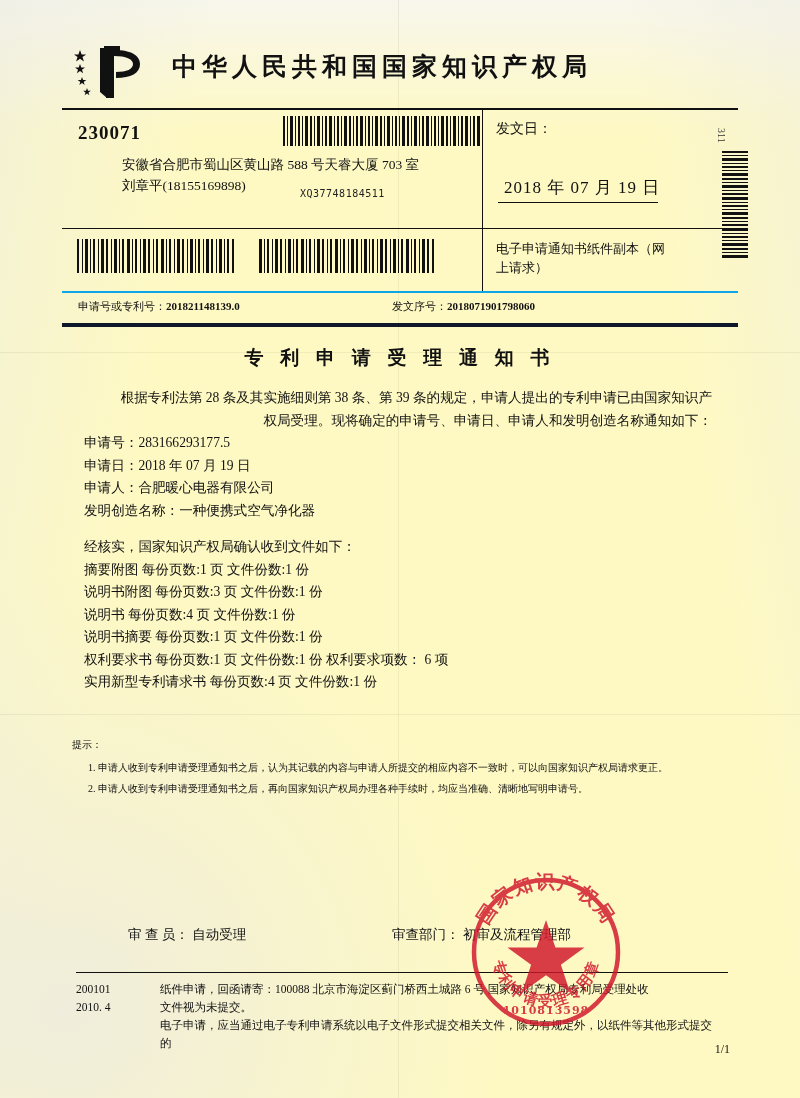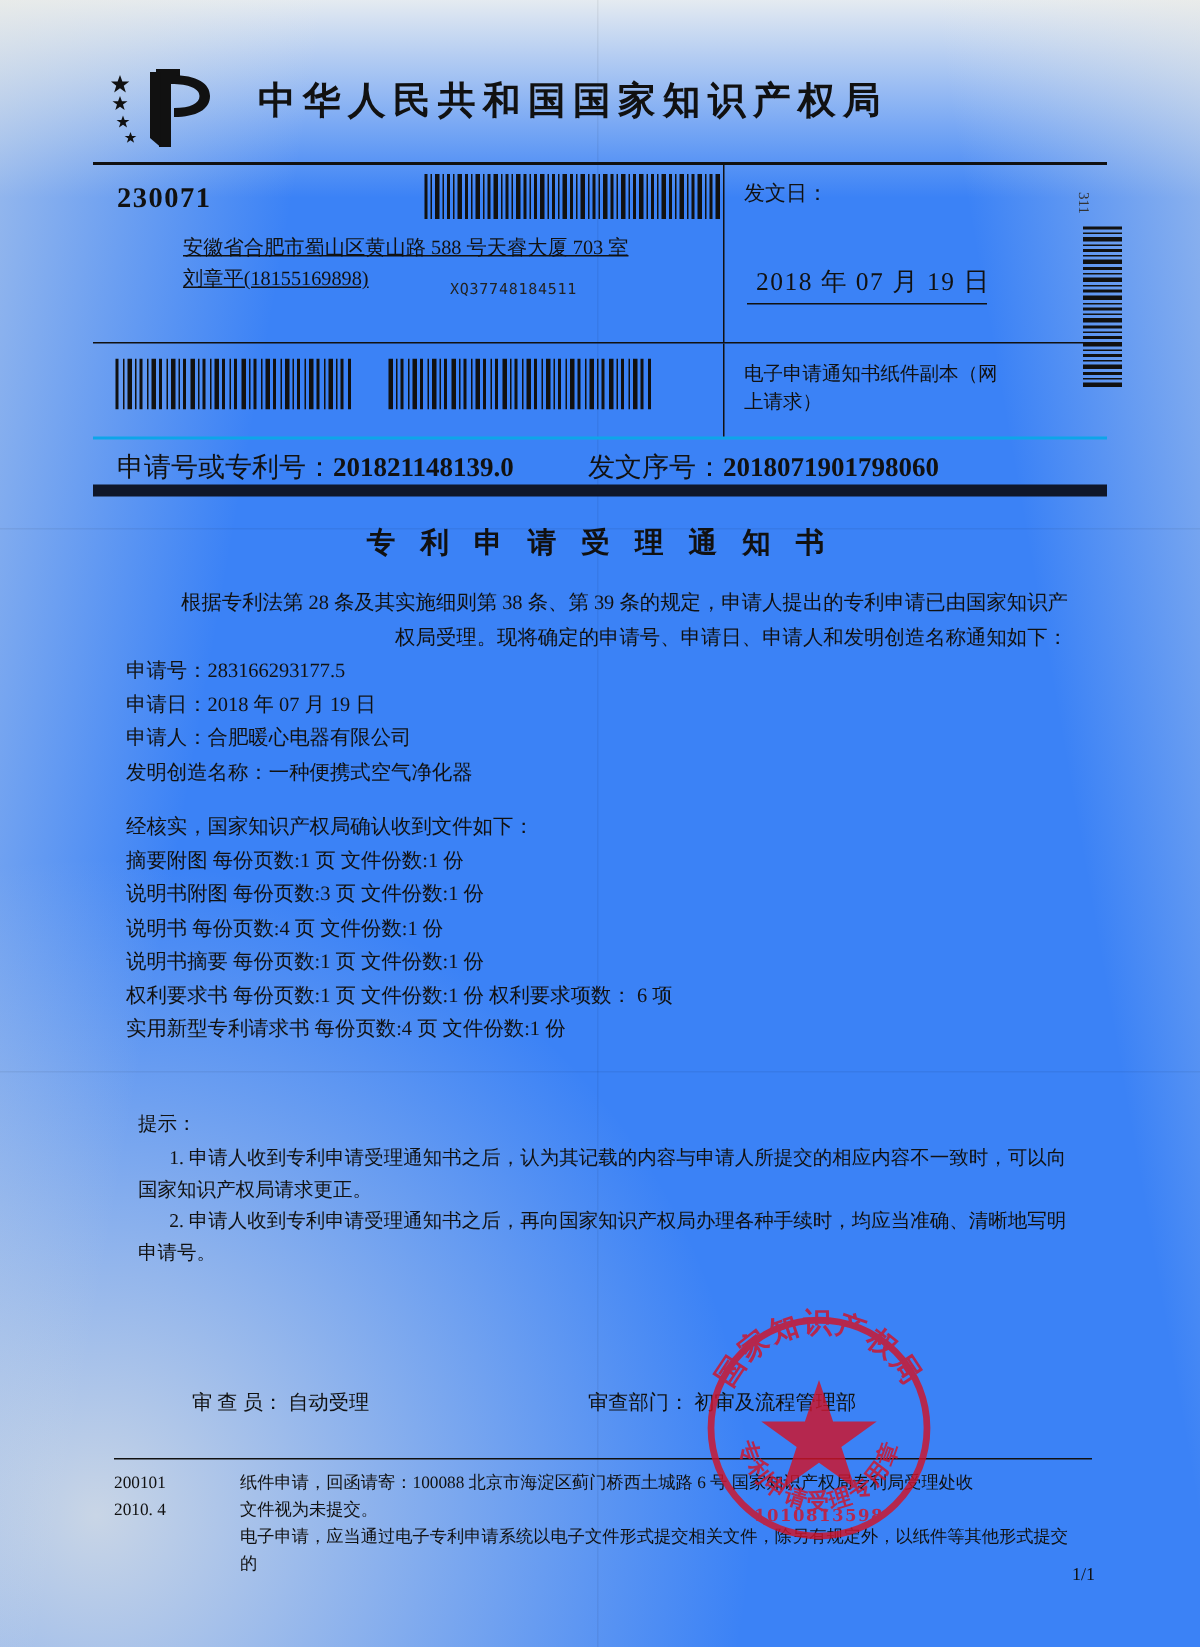"中华人民共和国国家知识产权局" #page { background: #3b82f6 -> #fef9c3 }
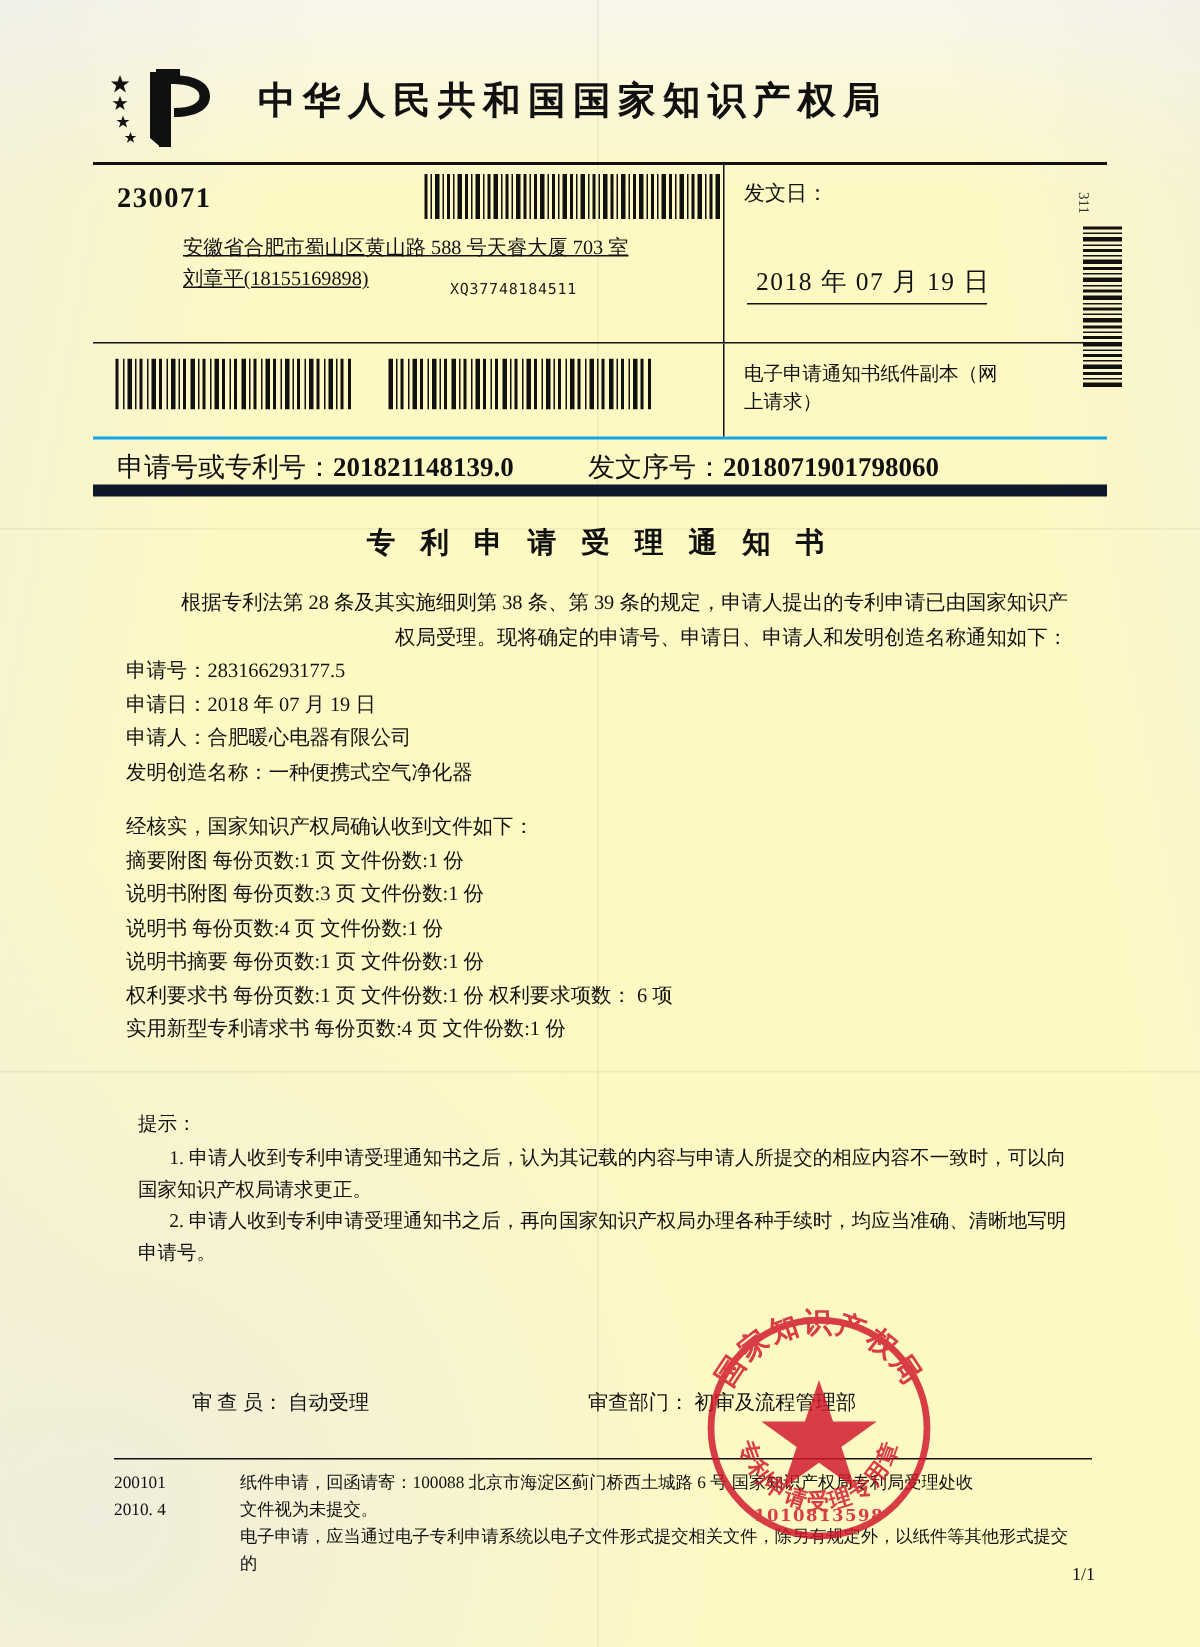"安徽省合肥市蜀山区黄山路 588 号天睿大厦 703 室" .addr { text-decoration: underline -> none }
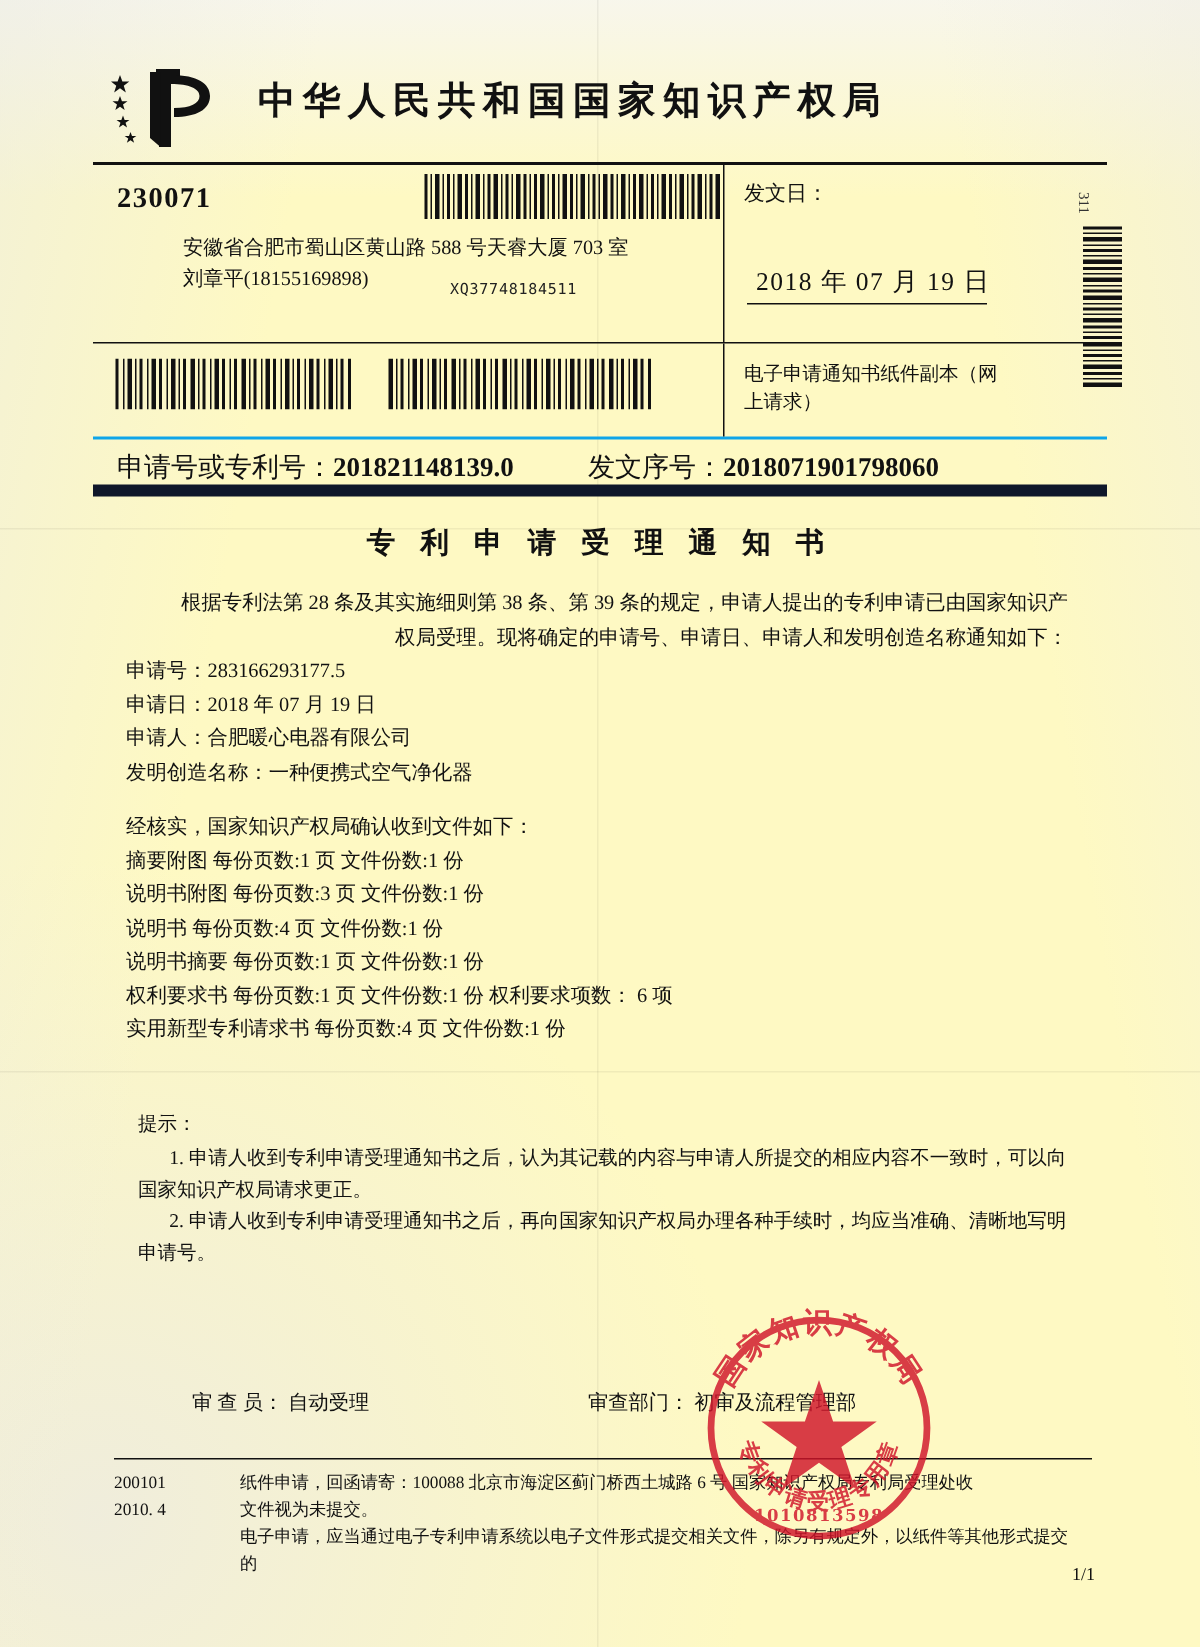"申请号或专利号：201821148139.0" .row3 { border-bottom: 8px solid #0f172a -> 4px solid #0f172a; font-size: 18px -> 11px }
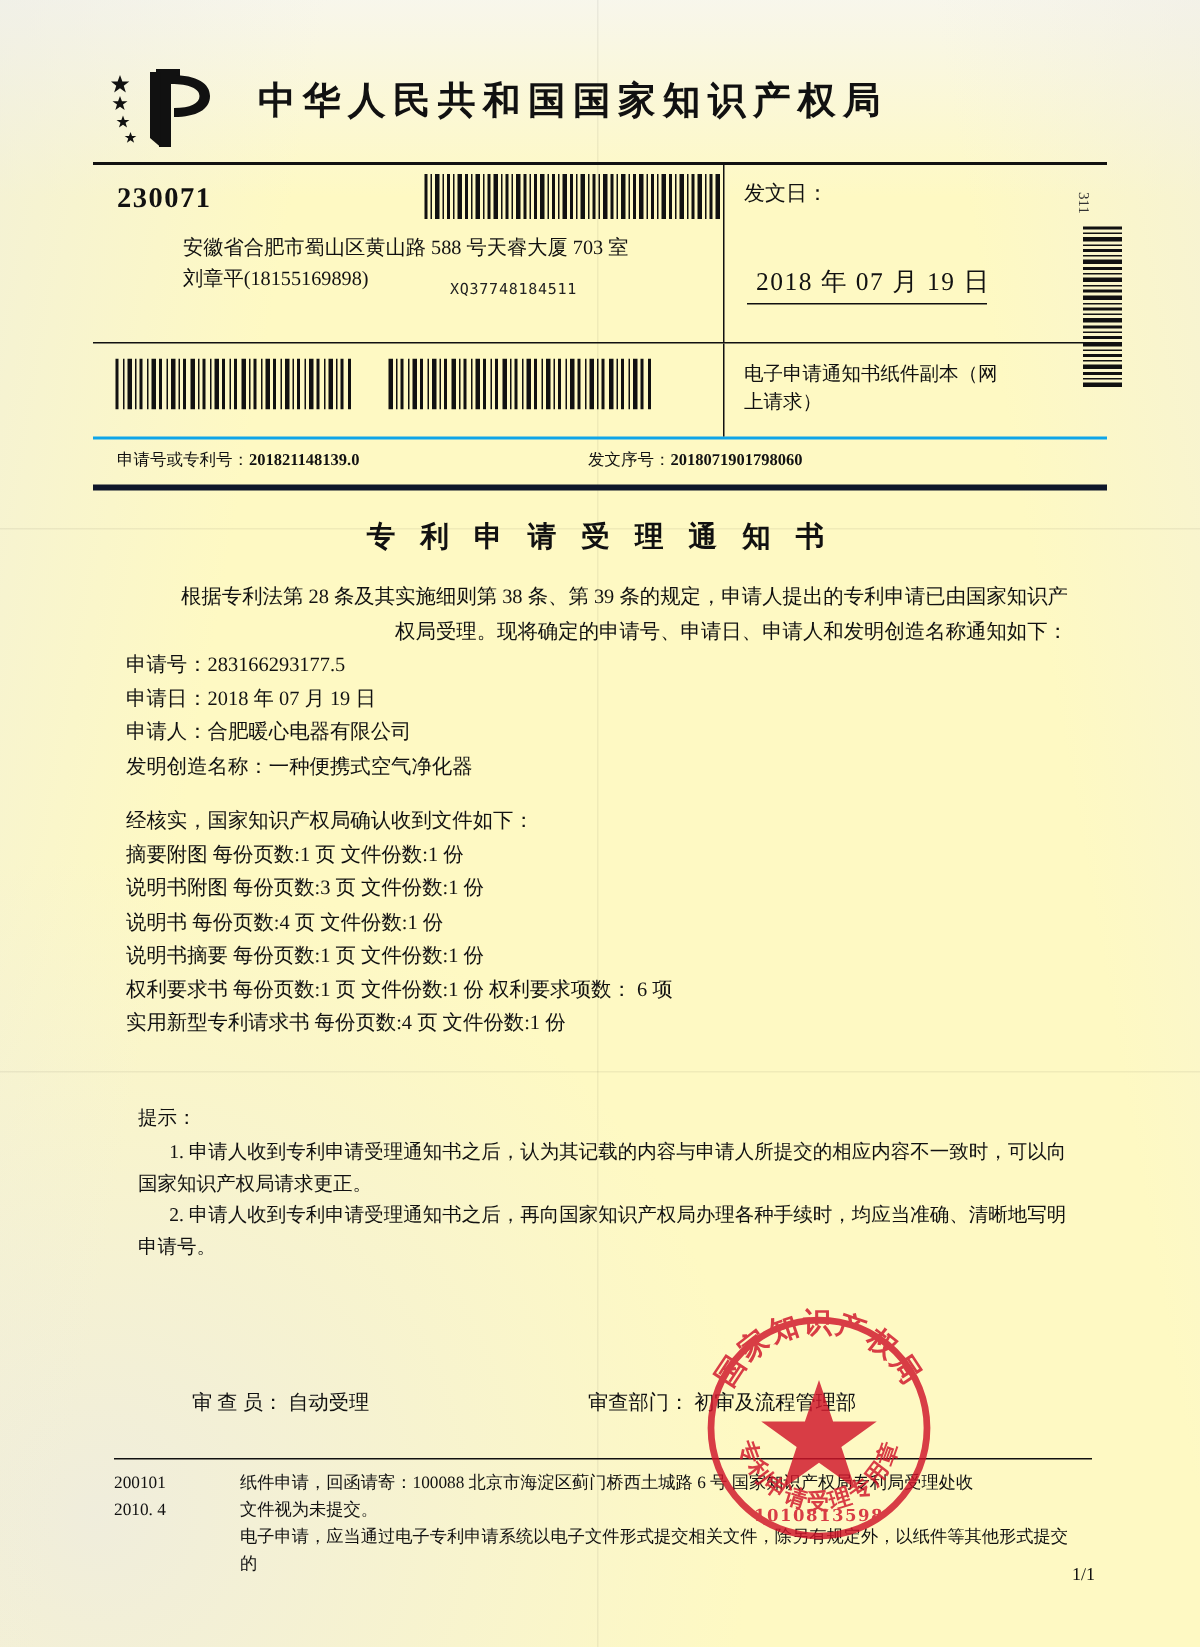"提示：" .tips { font-size: 13px -> 10px; margin: 40px 26px 0 30px -> 40px 26px 0 10px }
